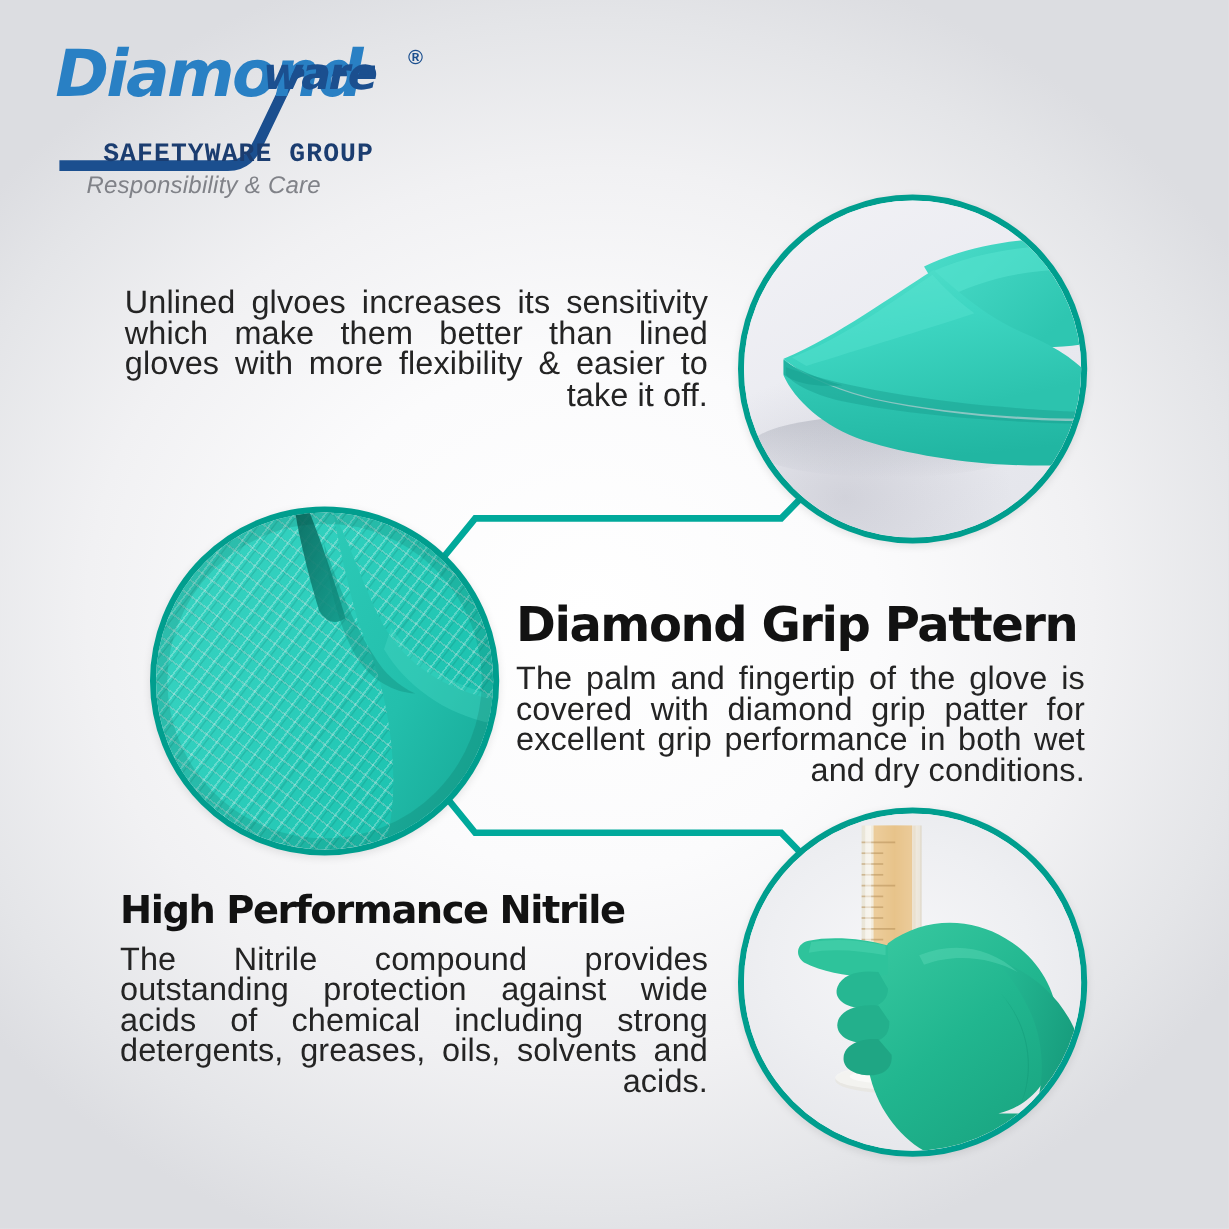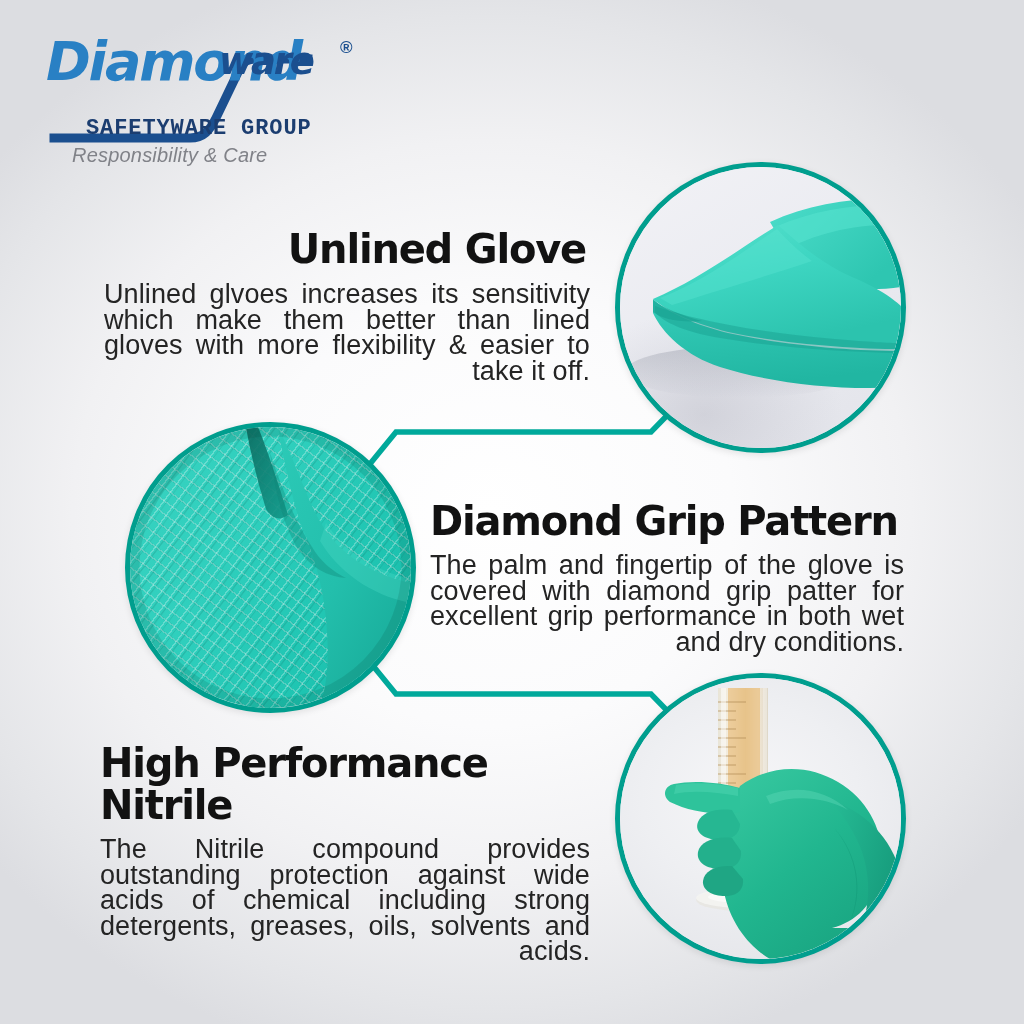"Unlined Glove" div.blk-title { html: <div>Unlined Glove</div> -> none }
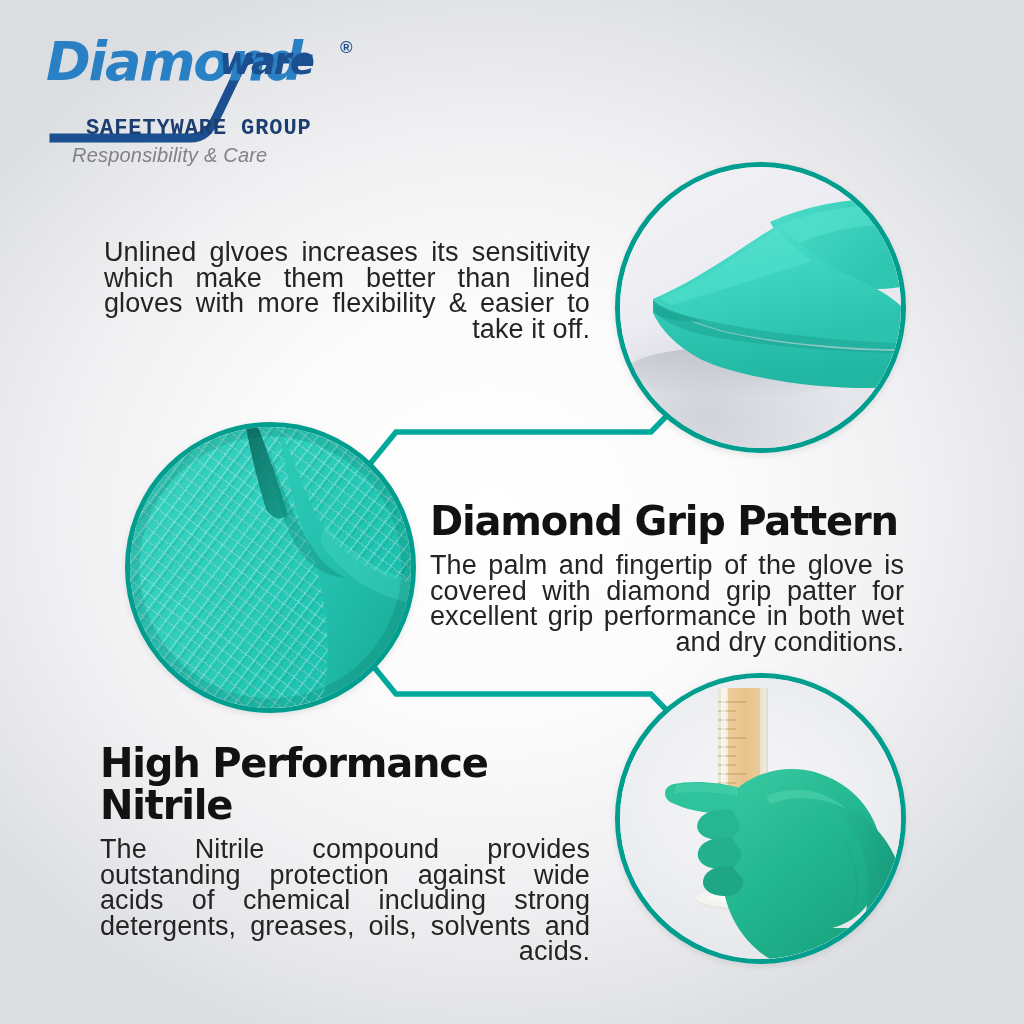"High Performance Nitrile" #block-nitrile .blk-title { font-size: 40px -> 32px }
